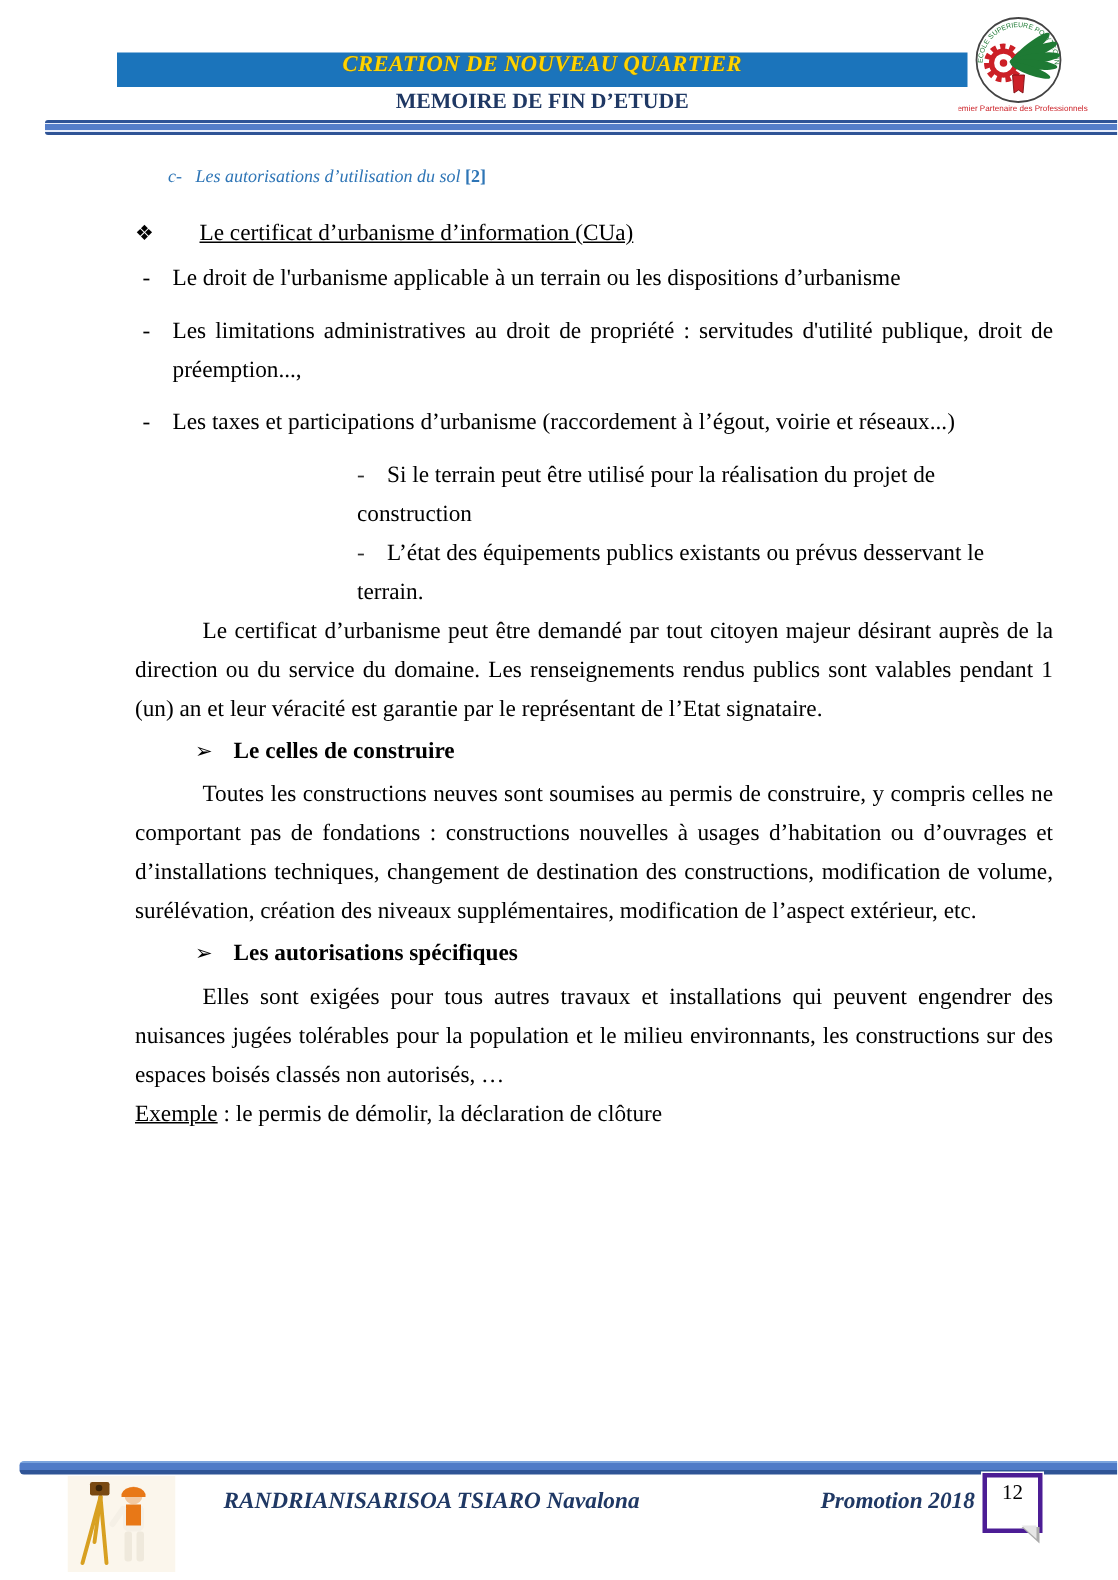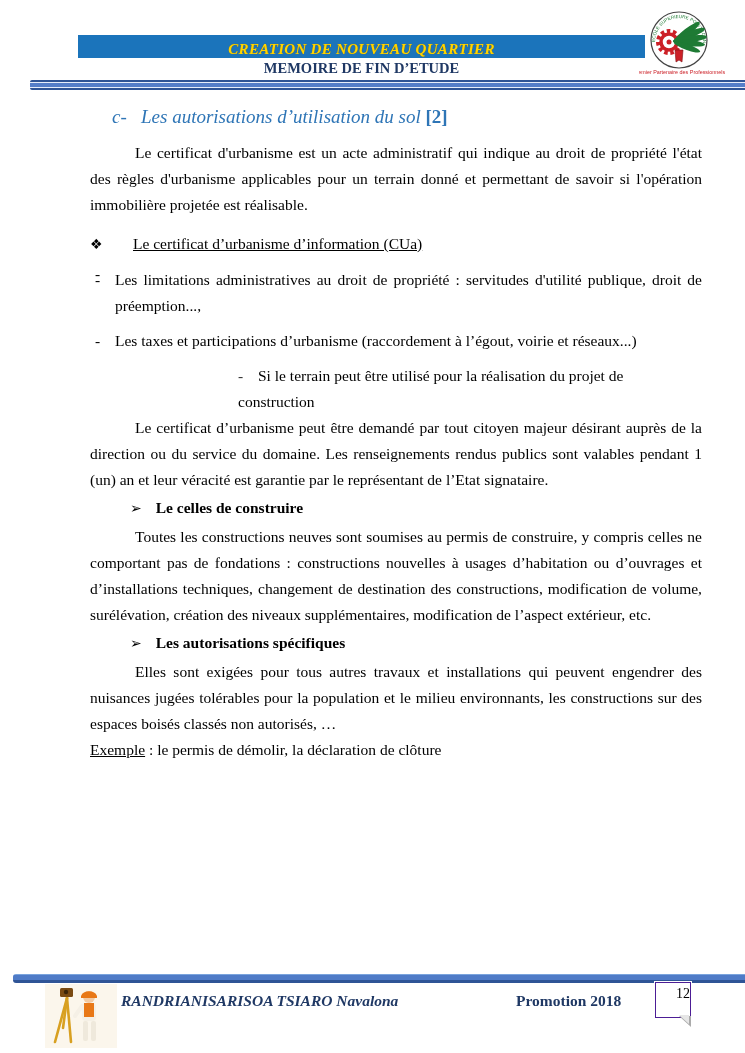"CREATION DE NOUVEAU QUARTIER" .title-bar { align-items: flex-end -> flex-start }
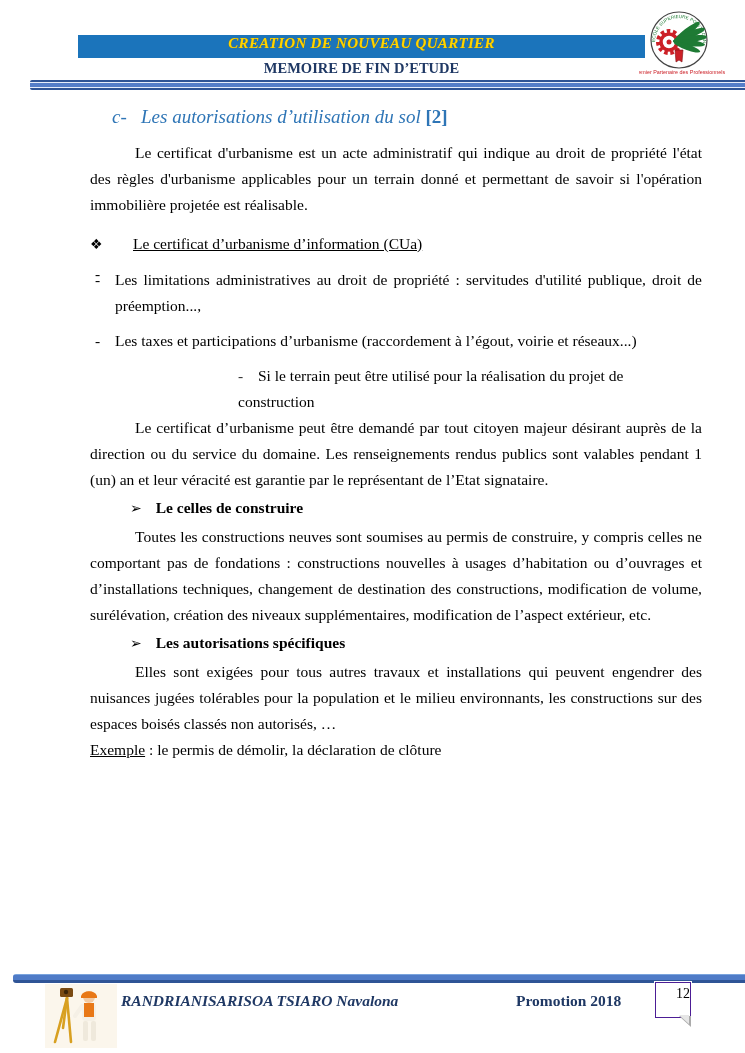"c- Les autorisations d’utilisation du" .sec-c { font-size: 19px -> 12px }
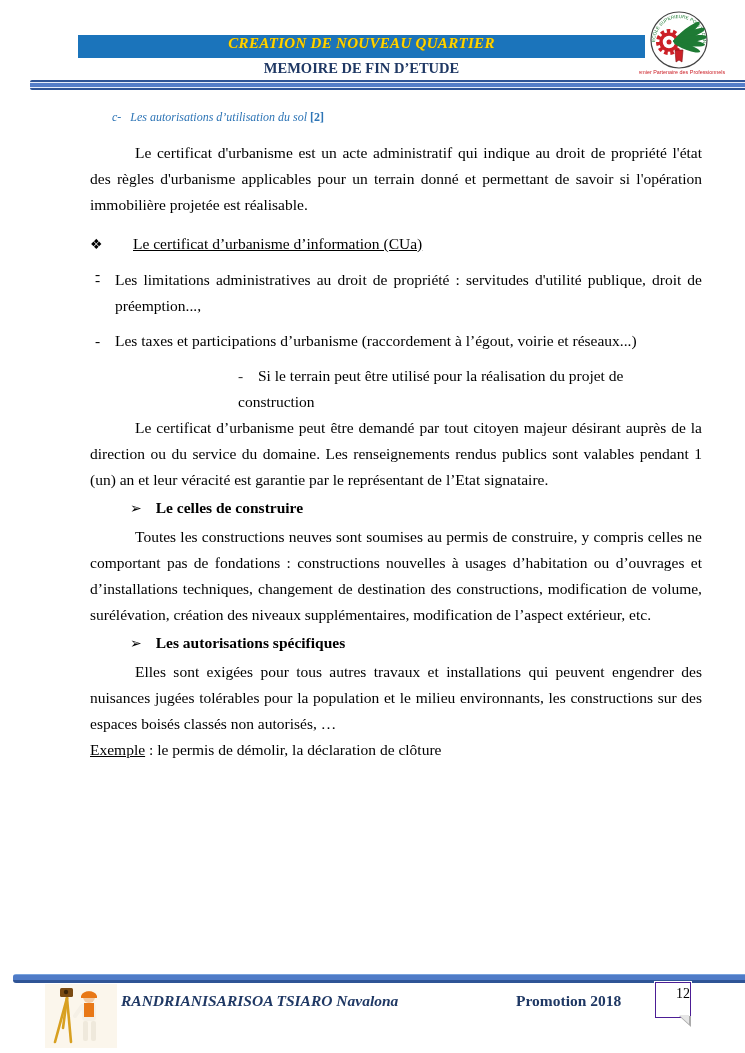"Le certificat d'urbanisme est un" p.para { html: <p>Le certificat d'urbanisme est un acte administratif qui indique au droit de propriété l'état des règles d'urbanisme applicables pour un terrain donné et permettant de savoir si l'opération immobilière projetée est réalisable.</p> -> none }
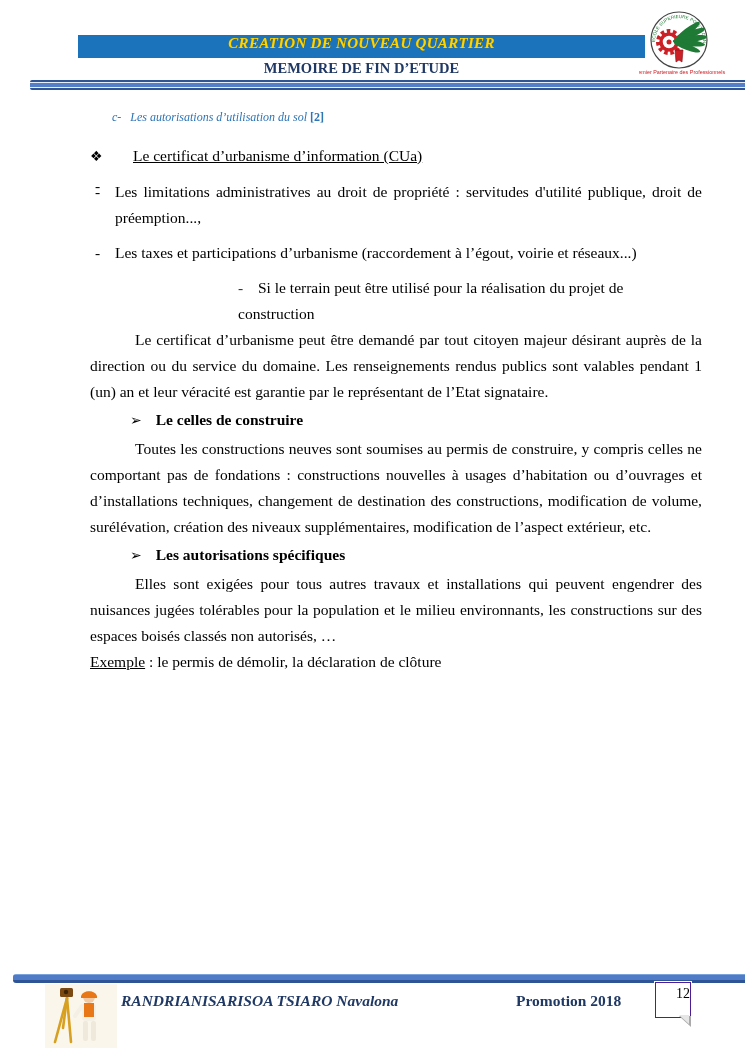"Le droit de l'urbanisme applicable" span { html: none -> <span>Le droit de l'urbanisme applicable à un terrain ou les dispositions d’urbanisme</span> }
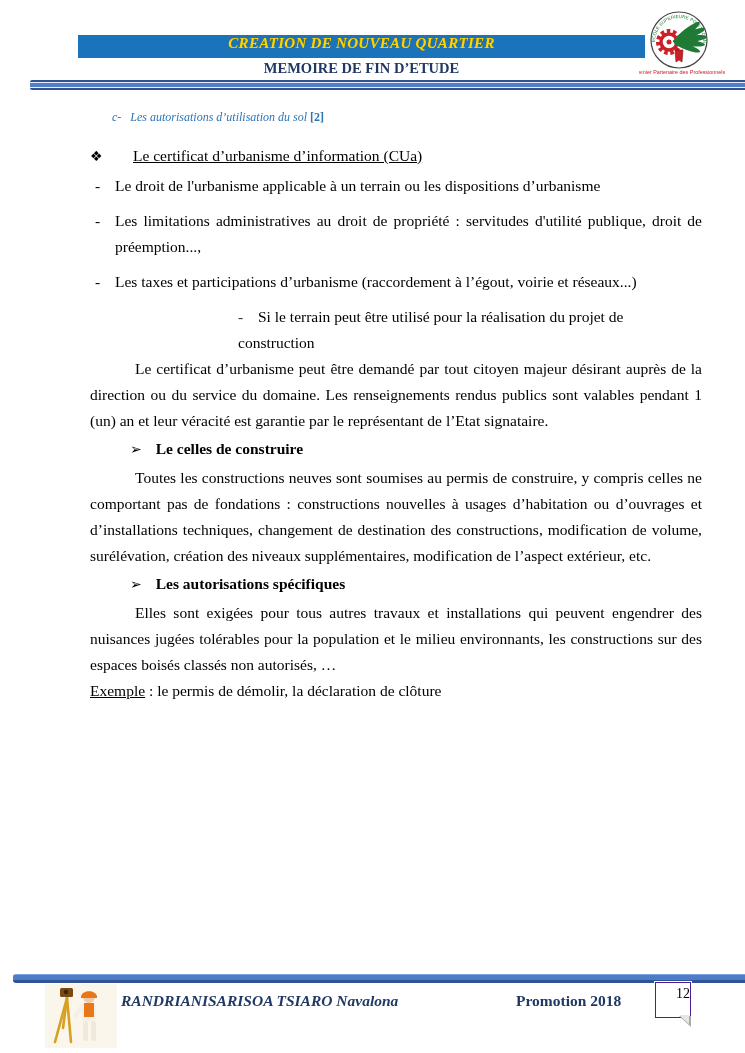"- L’état des équipements publics" div.sub-dash { html: none -> <div> <span>-</span><span>L’état des équipements publics existants ou prévus desservant le terrain.</span> </div> }
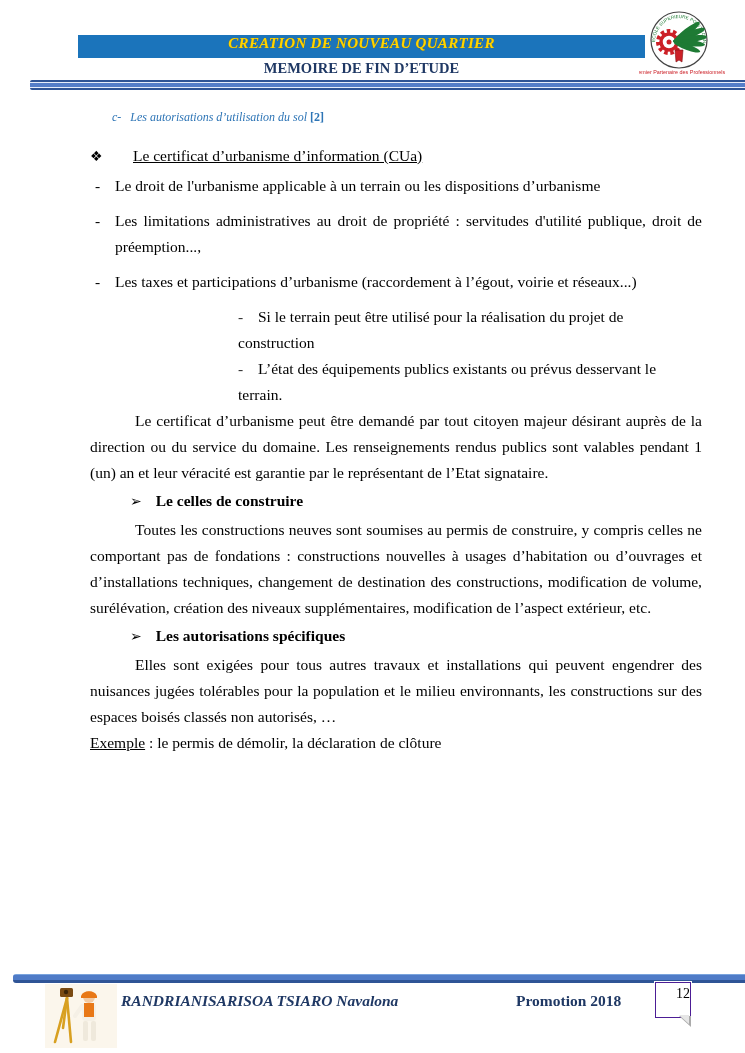"RANDRIANISARISOA TSIARO Navalona" .footer-author { left: 121px -> 149px }
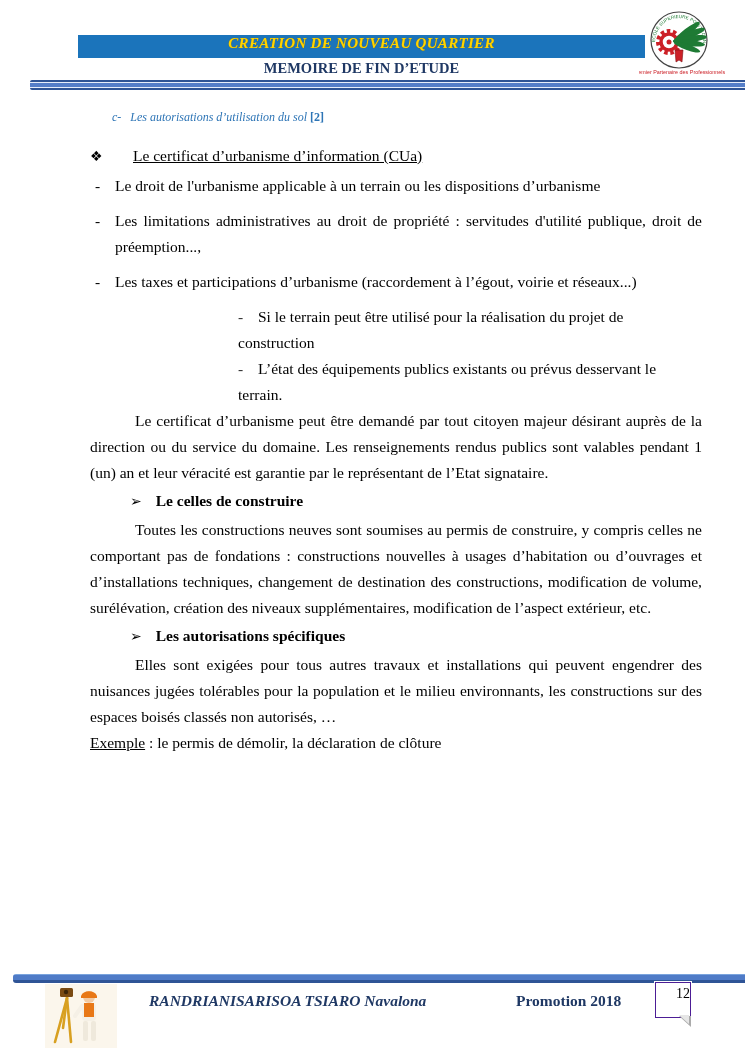"Promotion 2018" .footer-promo { font-style: none -> italic; left: 516px -> 547px }
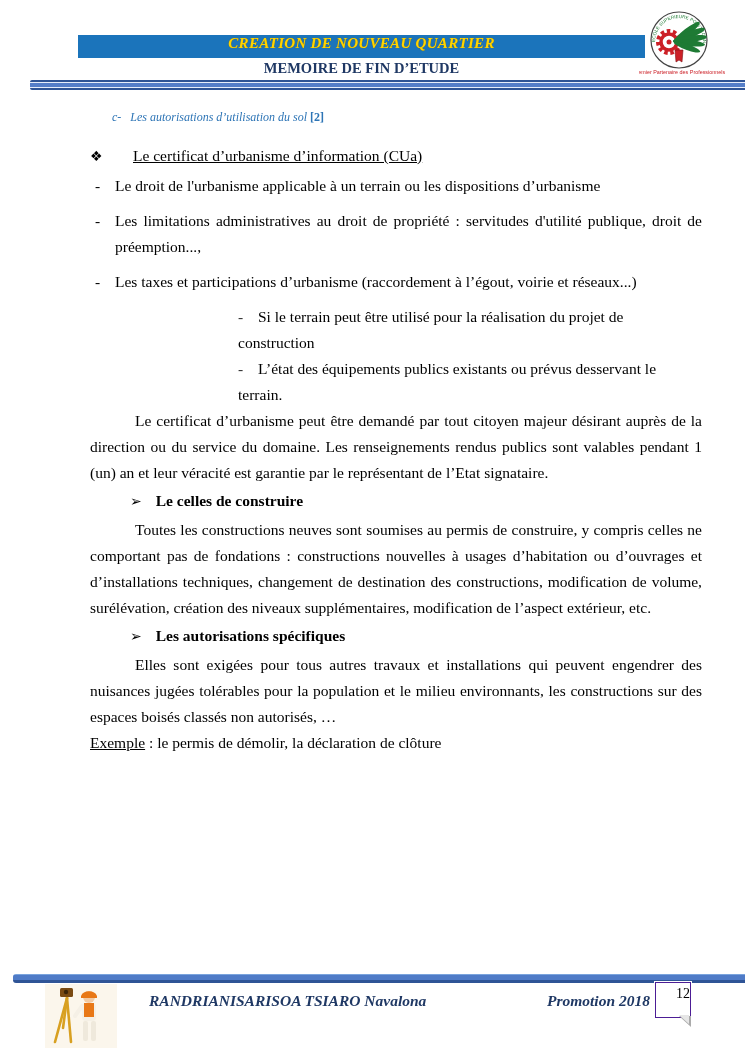"12" .page-num-box { border: 1px solid #4c1d95 -> 3px solid #4c1d95; text-align: right -> center }
